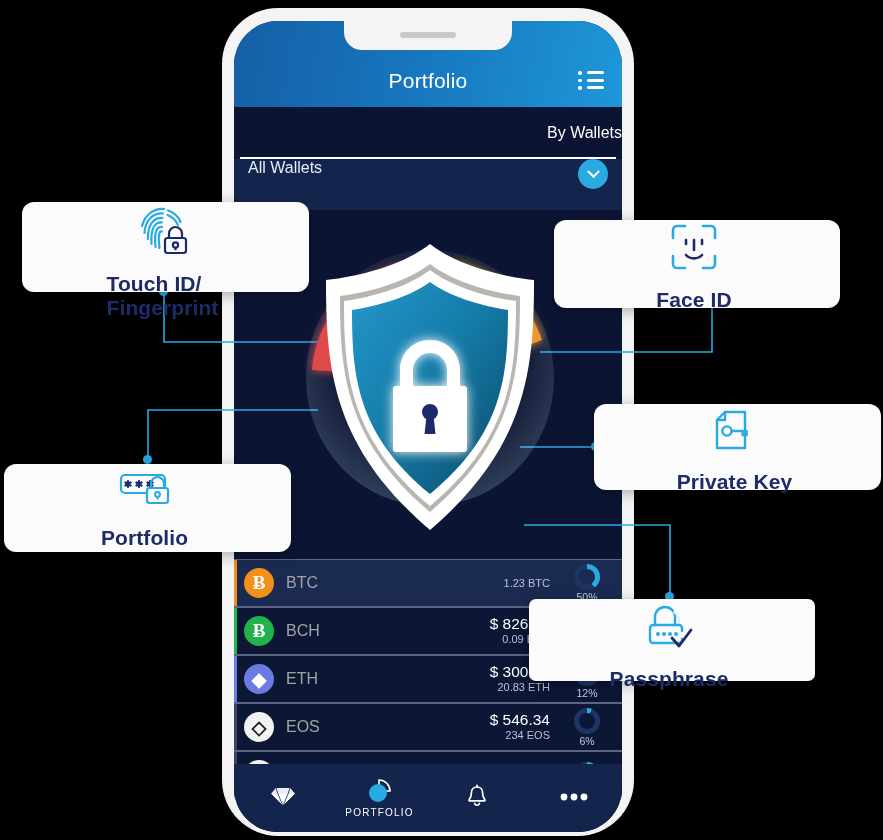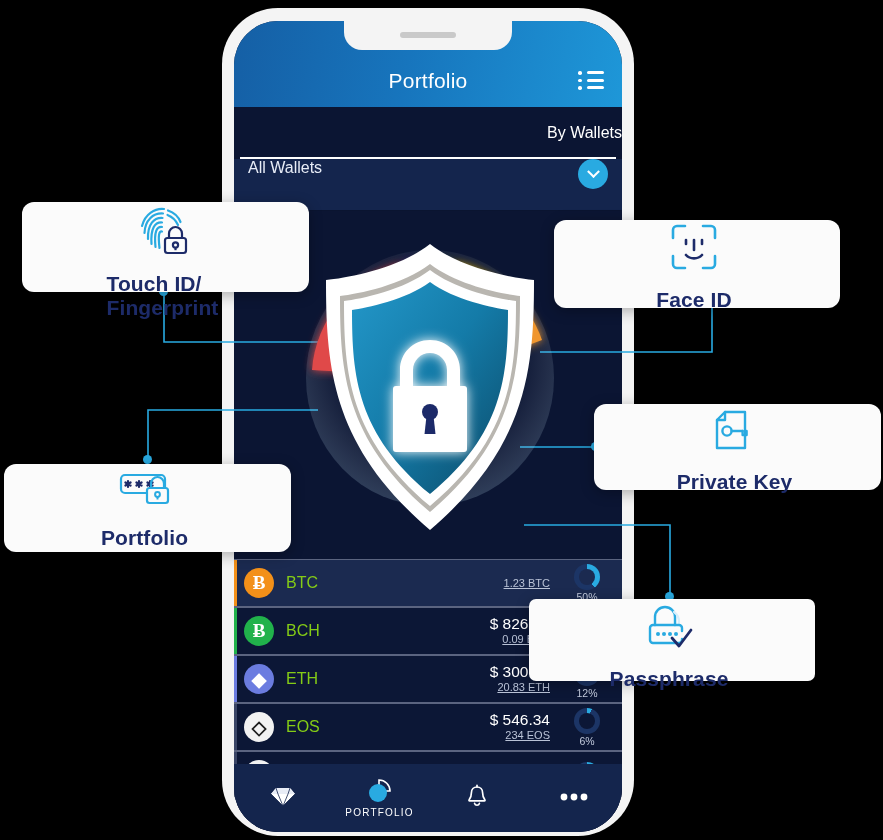"BTC" .coin-sym { color: #84cc16 -> #a3a3a3 }
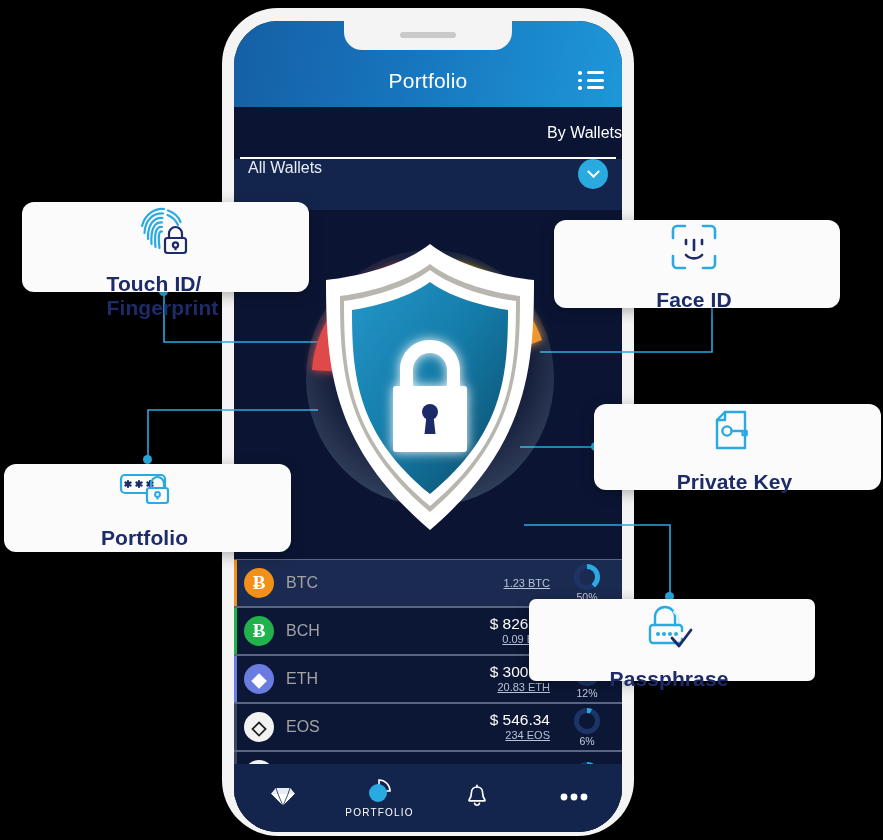"1.23 BTC" .coin-qty { text-decoration: underline -> none }
